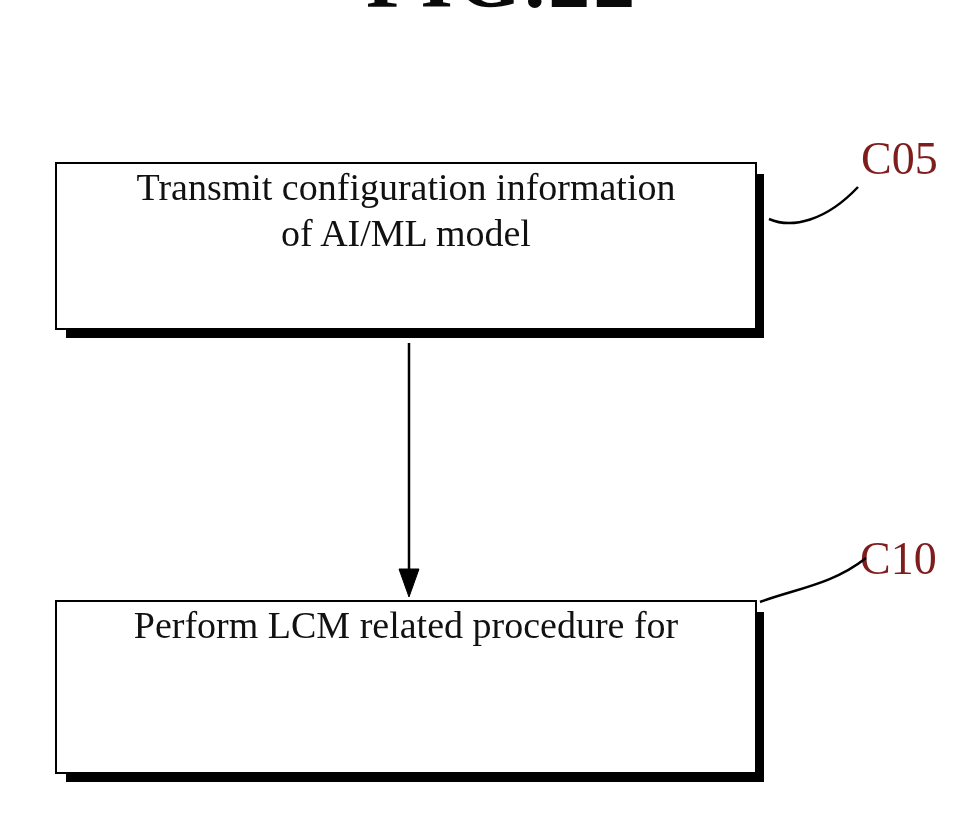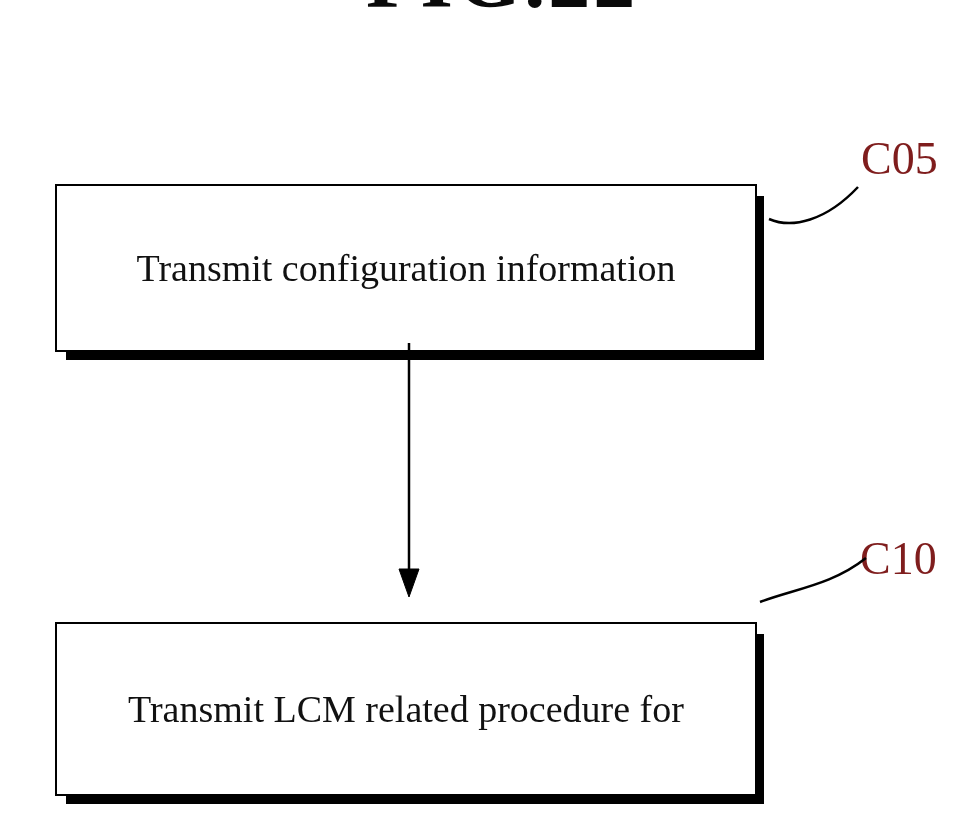"Transmit configuration information" .proc-box { justify-content: center -> none; margin-top: 22px -> none }
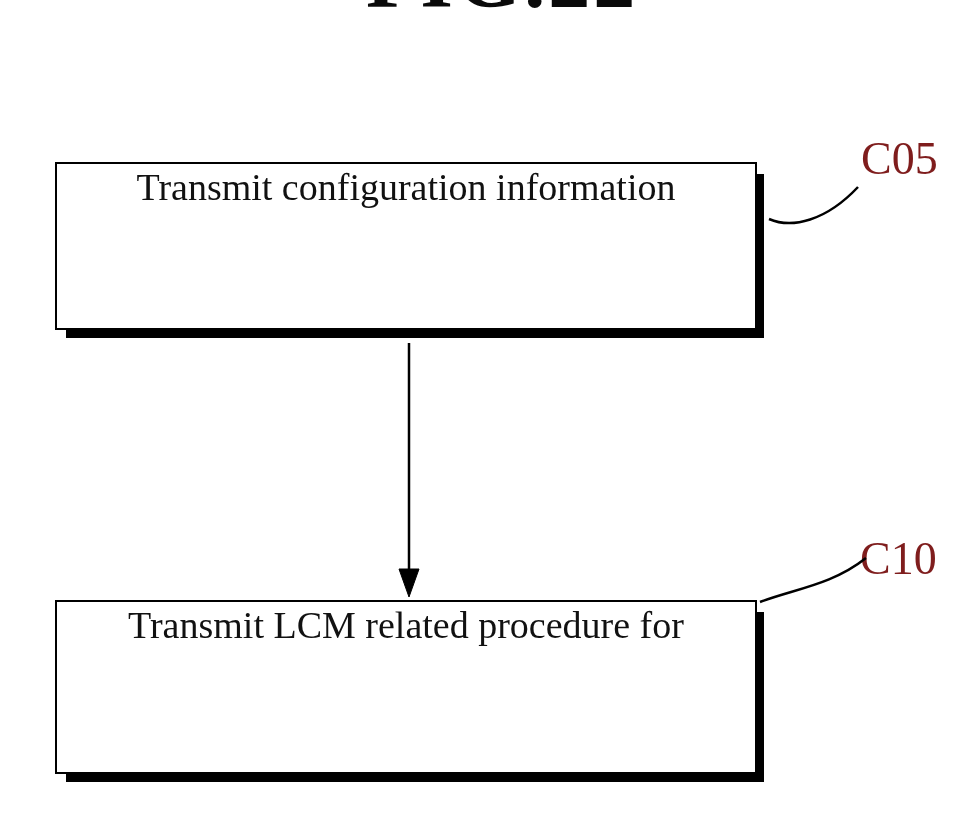"of AI/ML model" div.box-line { html: none -> <div>of AI/ML model</div> }
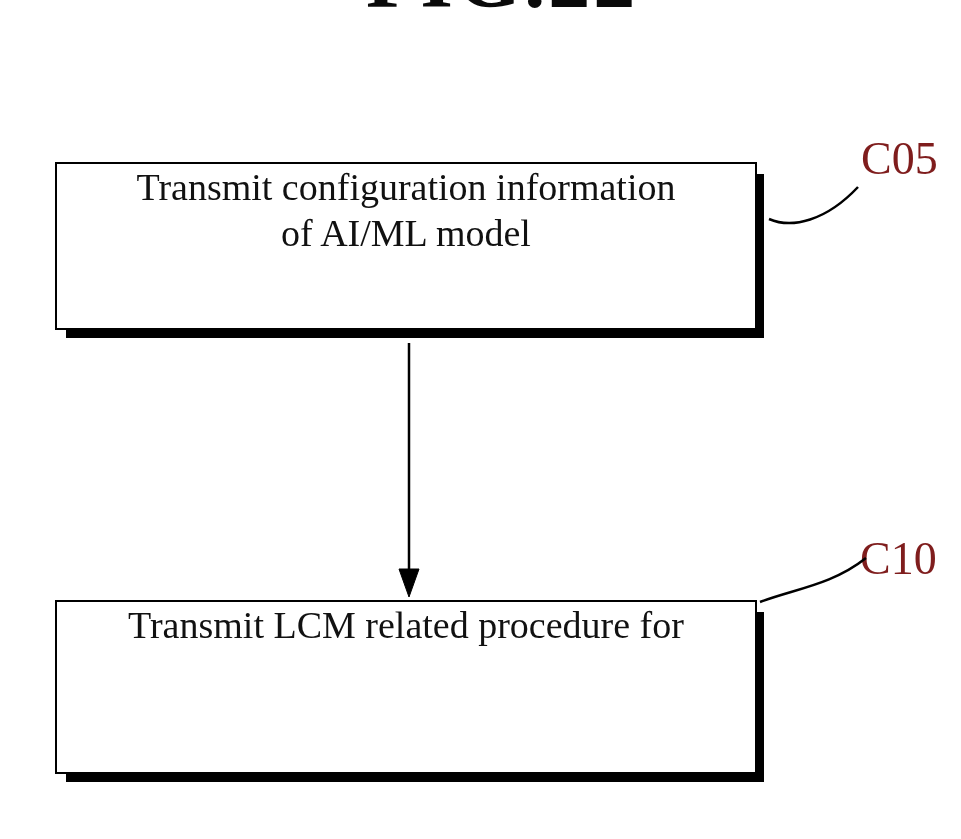"Transmit LCM related procedure for" div.box-line { text: Transmit -> Perform }
